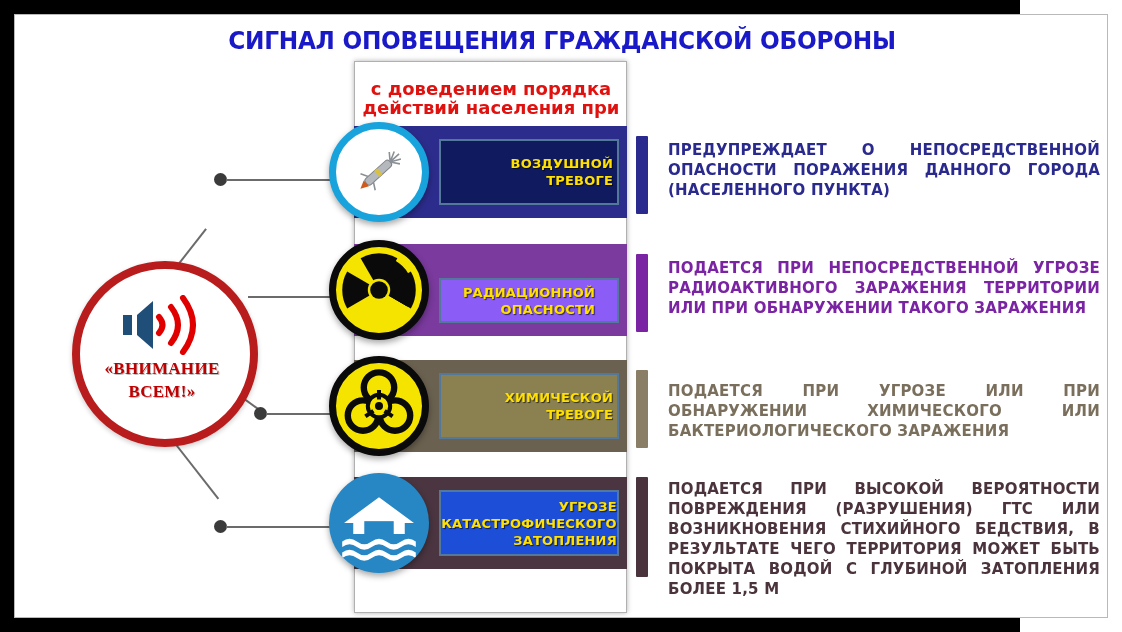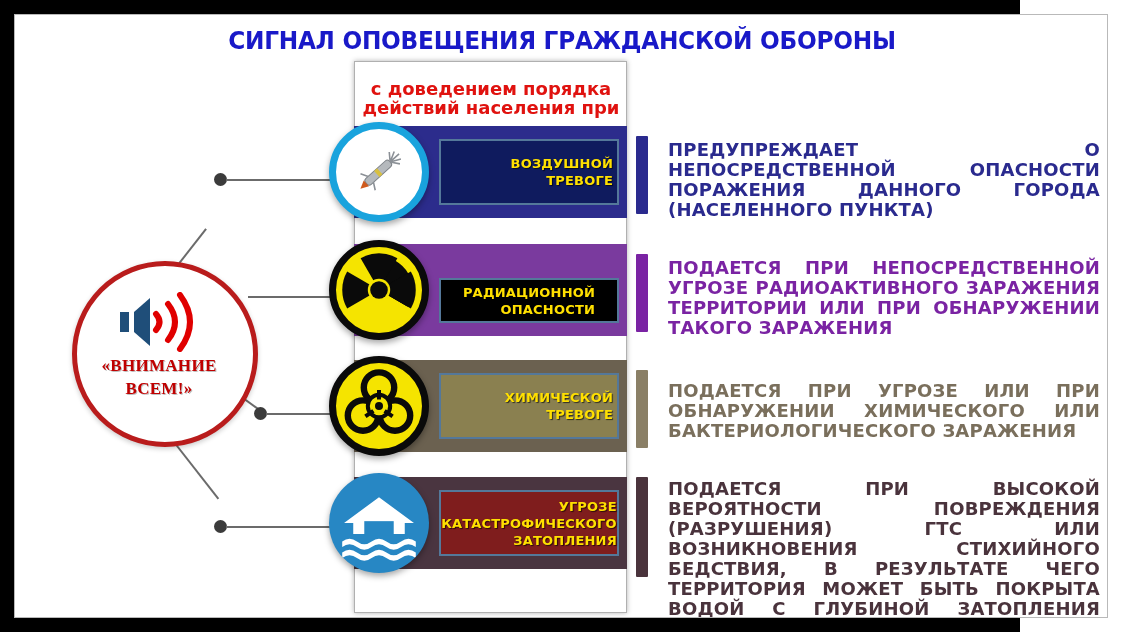"ПРЕДУПРЕЖДАЕТ О НЕПОСРЕДСТВЕННОЙ" .desc { font-size: 18px -> 15px }
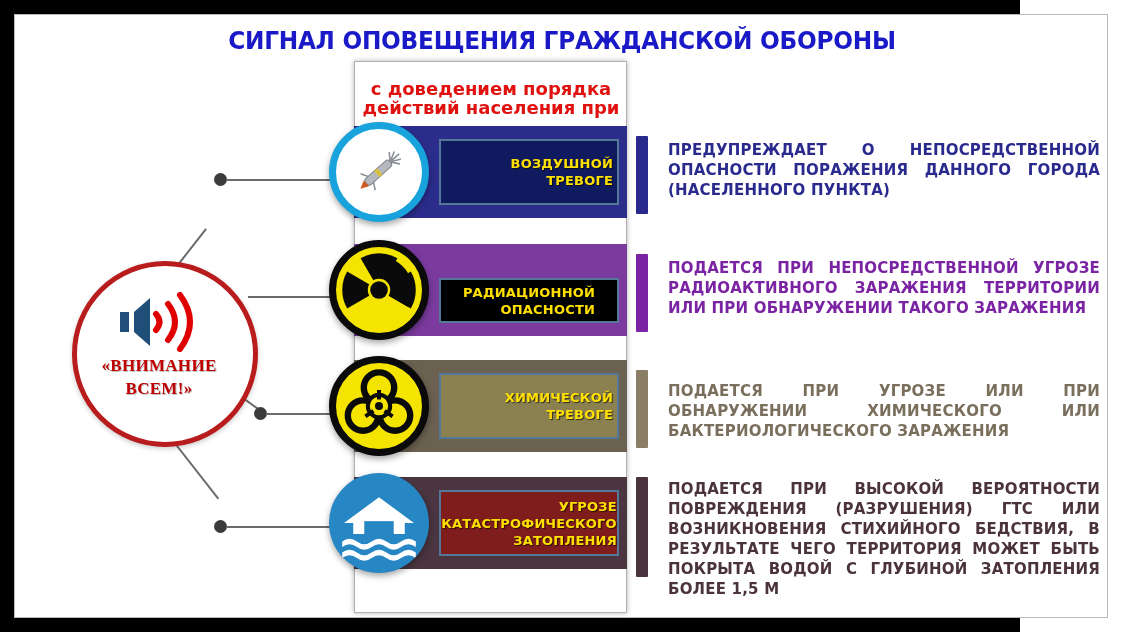"РАДИАЦИОННОЙ" div.plate { background: #000000 -> #8b5cf6 }
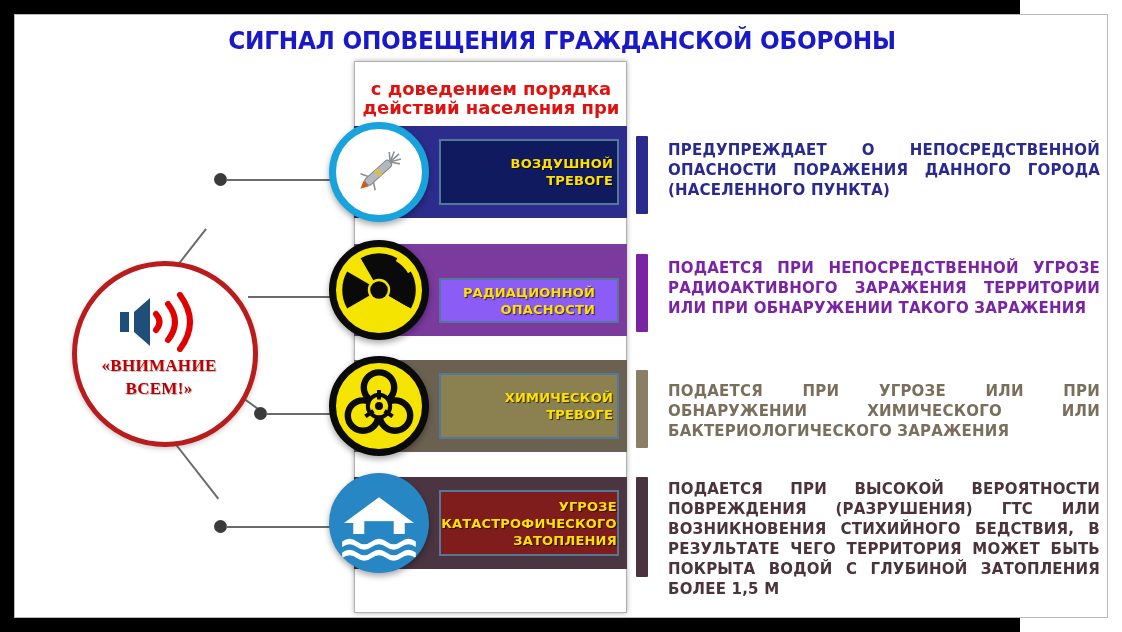"«ВНИМАНИЕ" #attention-circle { border: 5px solid #b91c1c -> 8px solid #b91c1c }
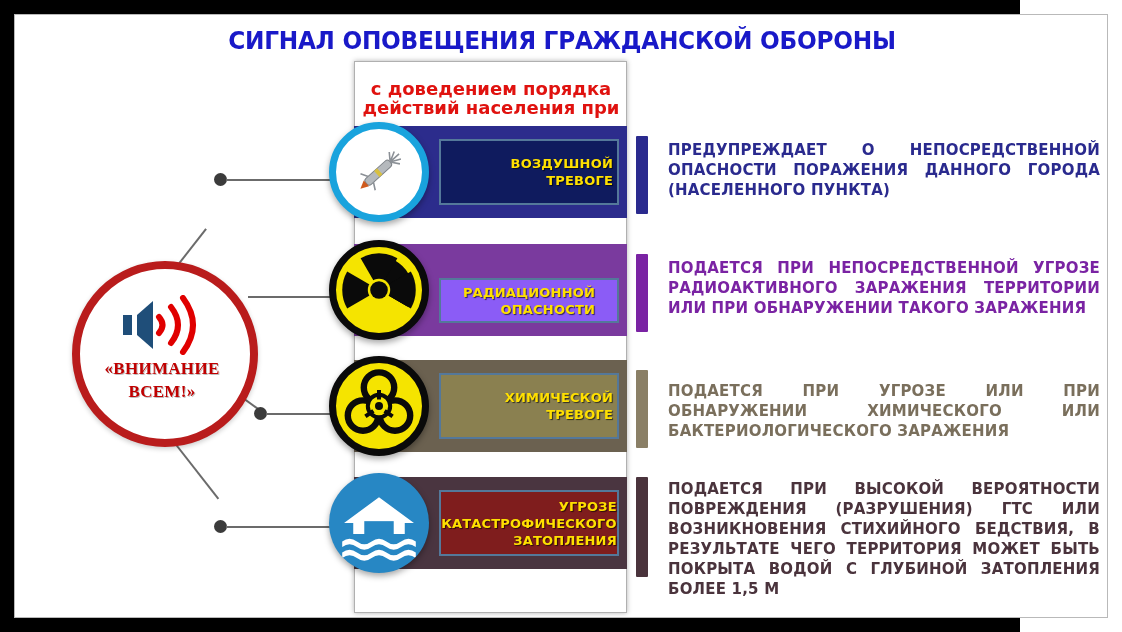"УГРОЗЕ" div.plate { background: #7f1d1d -> #1d4ed8 }
